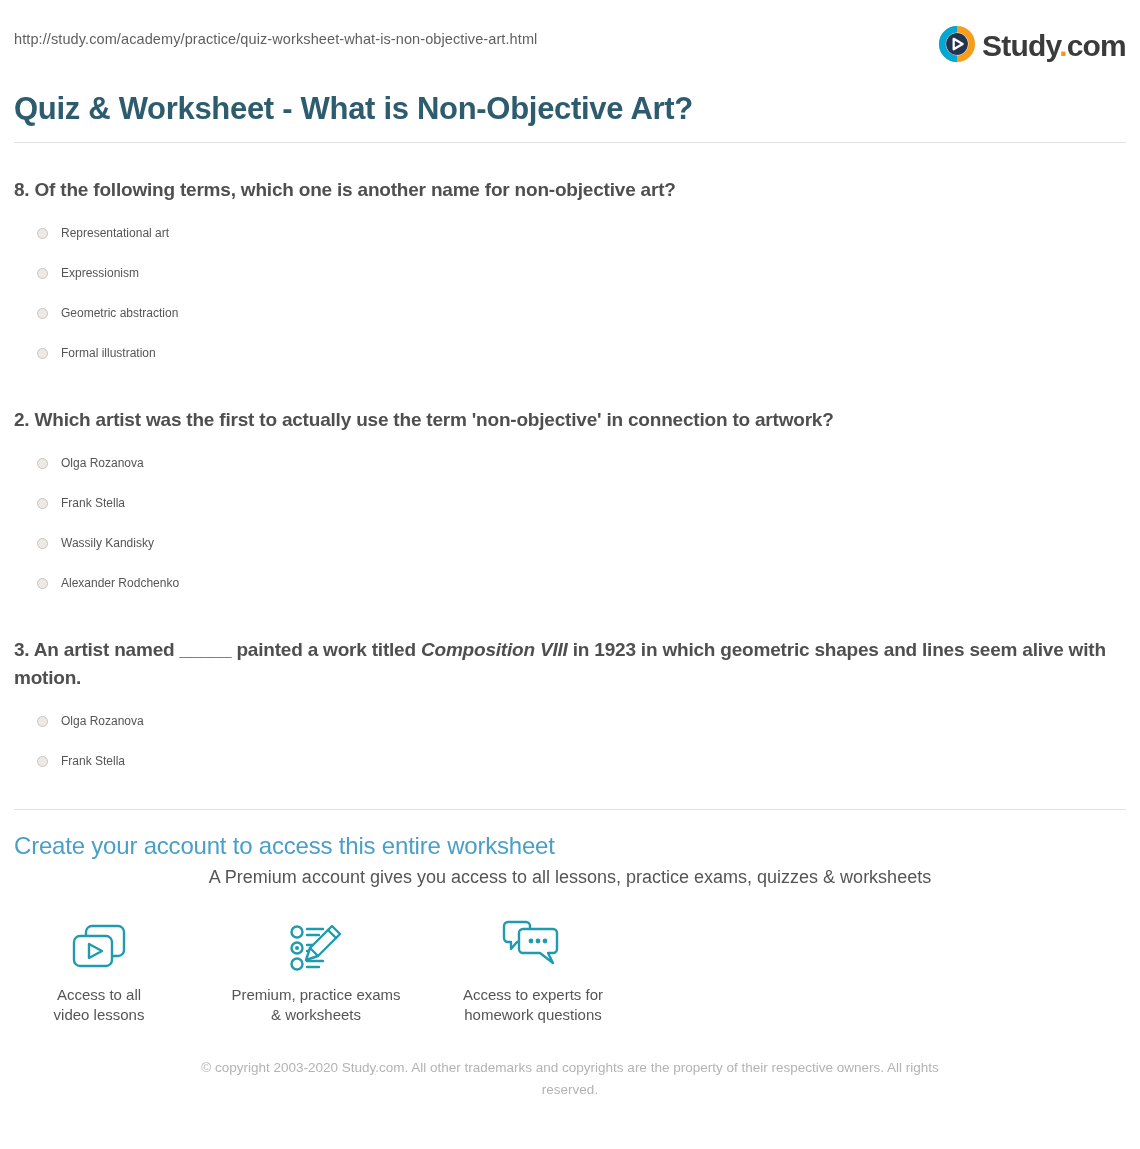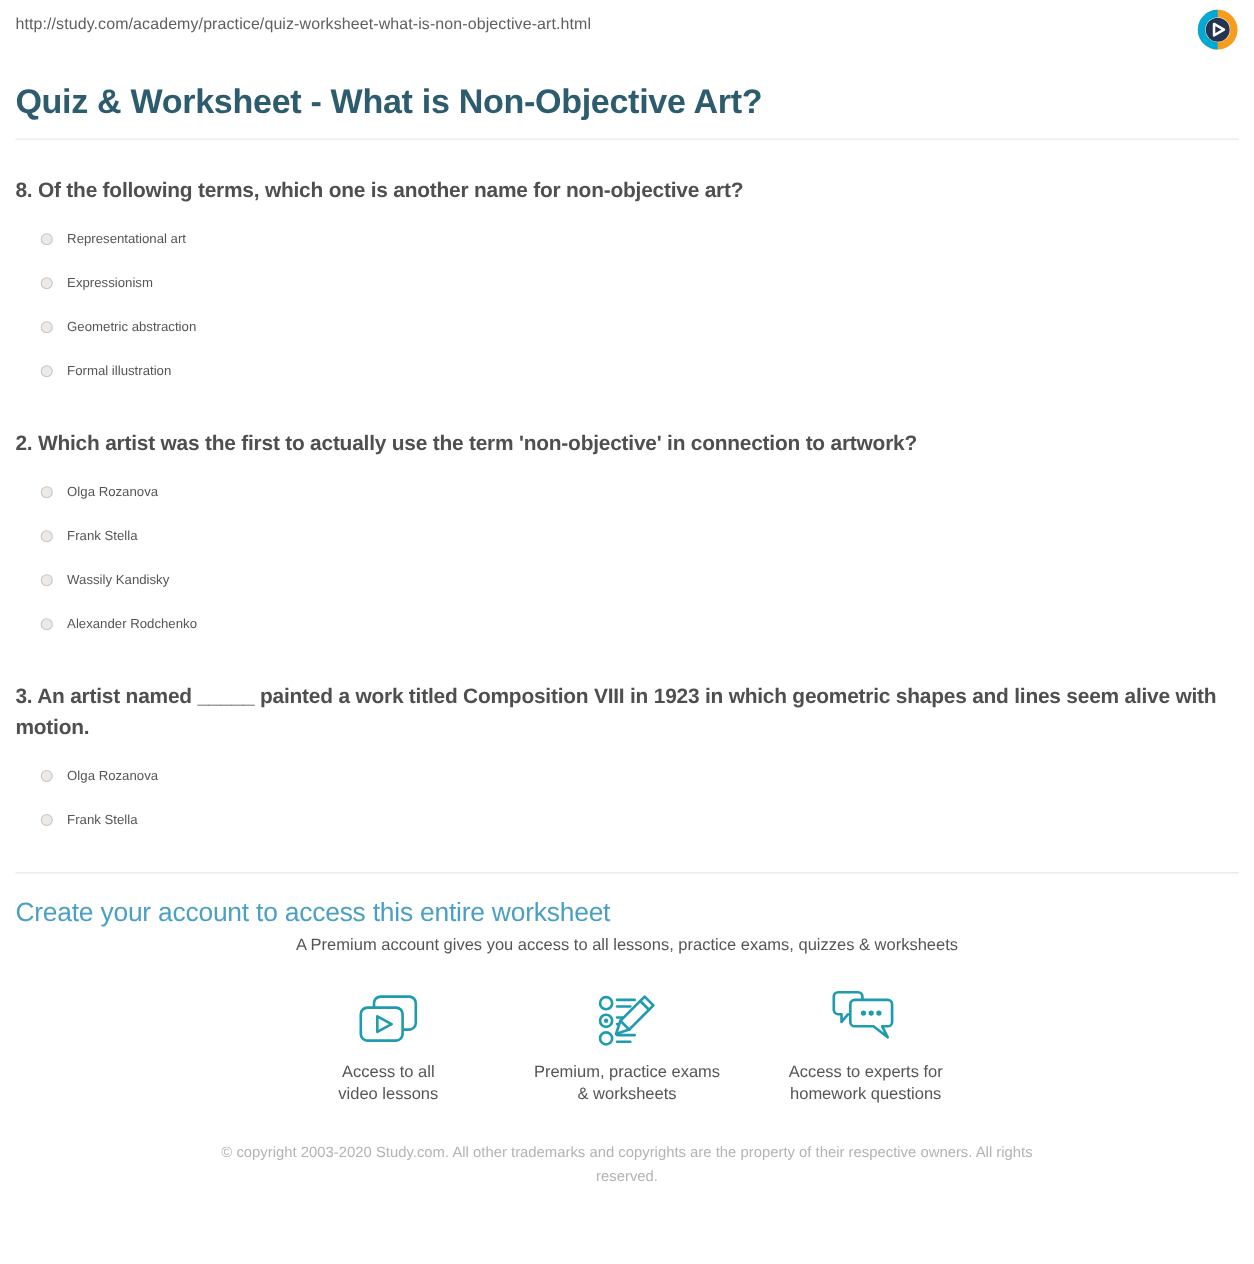"http://study.com/academy/practice/quiz-w" .header { padding-top: 8px -> 25px }
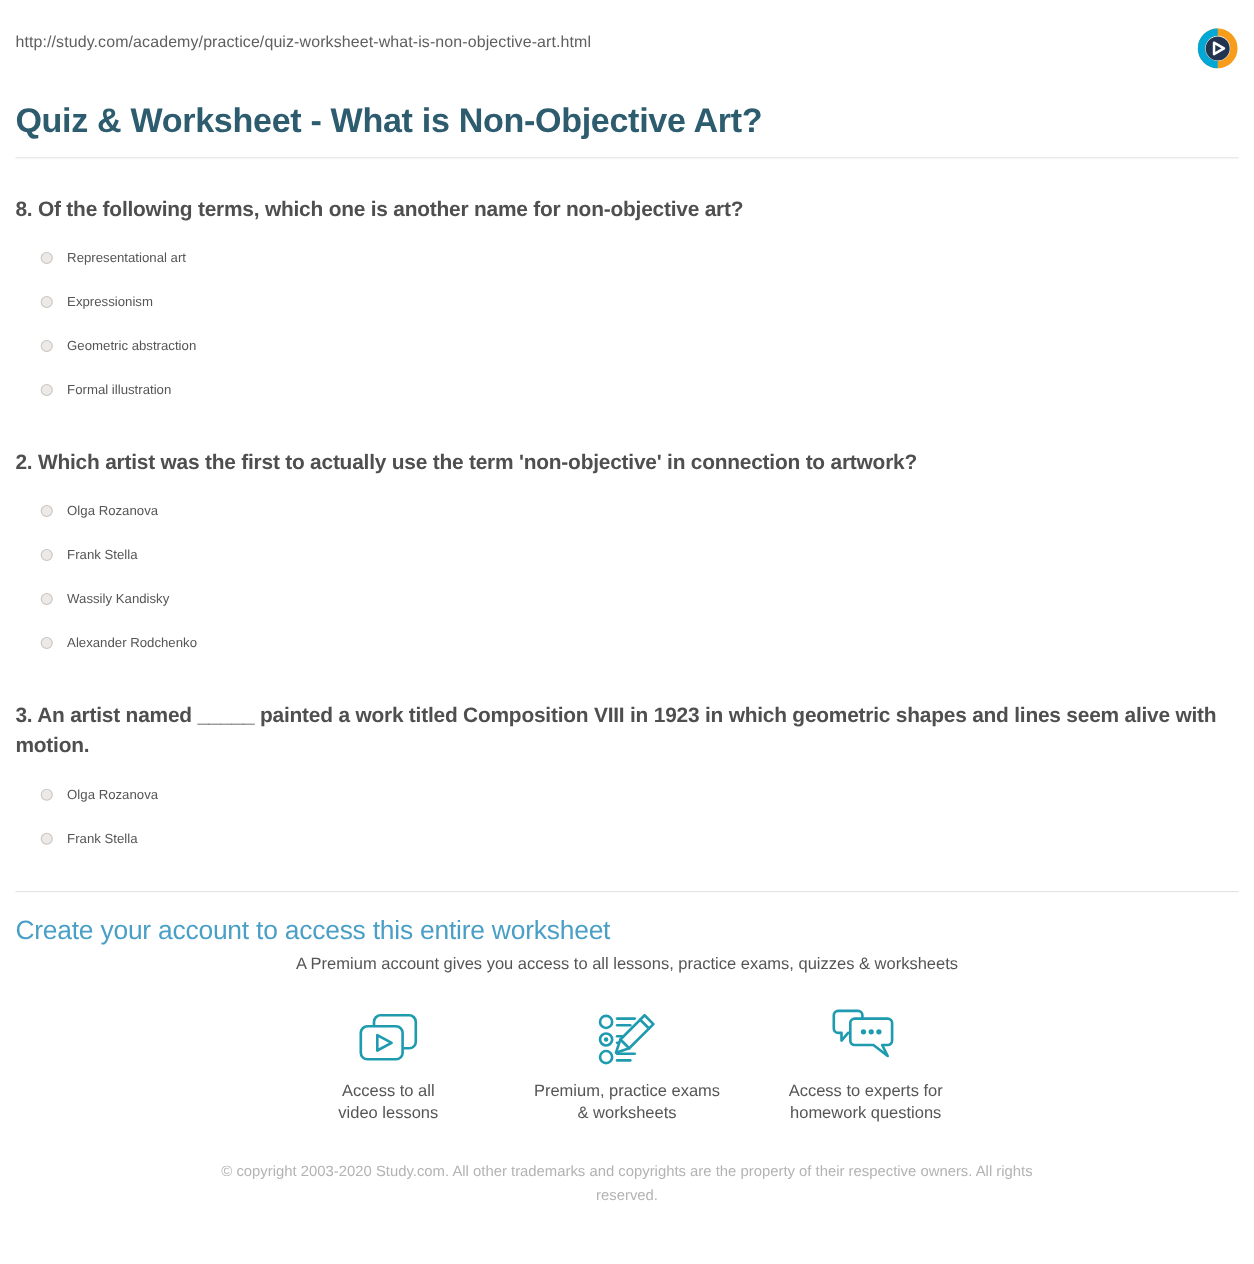"Study.com" span.logo-text { html: none -> <span><span>Study</span><span>.</span><span>com</span></span> }
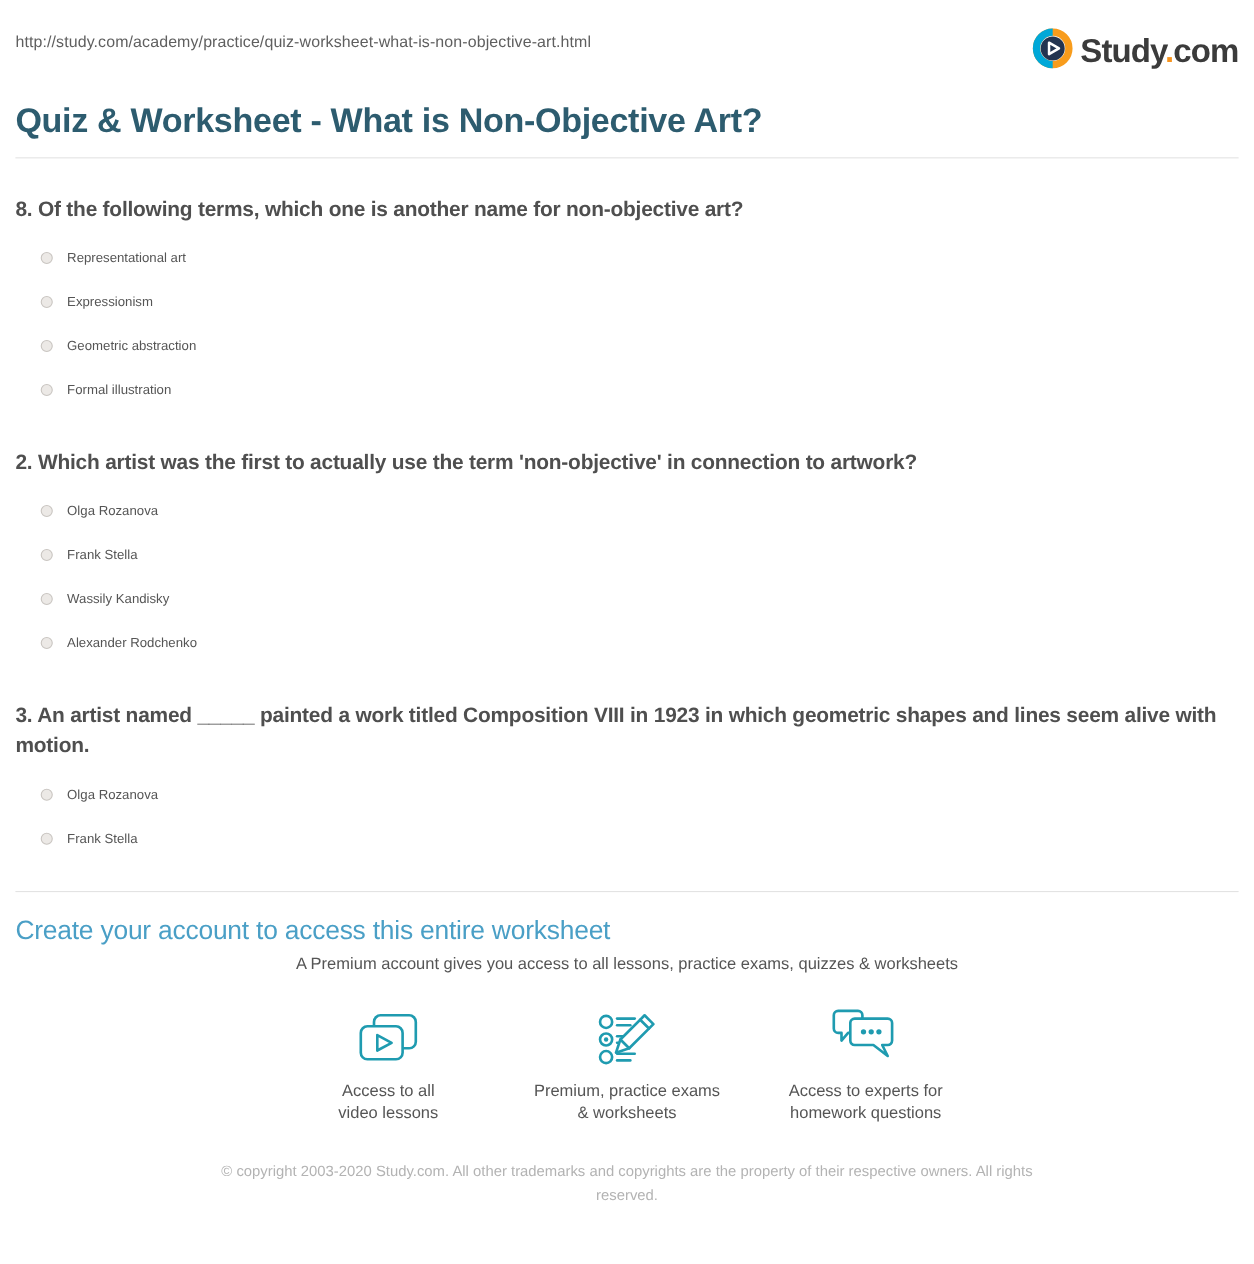"Composition VIII" .question-heading .italic { font-style: none -> italic }
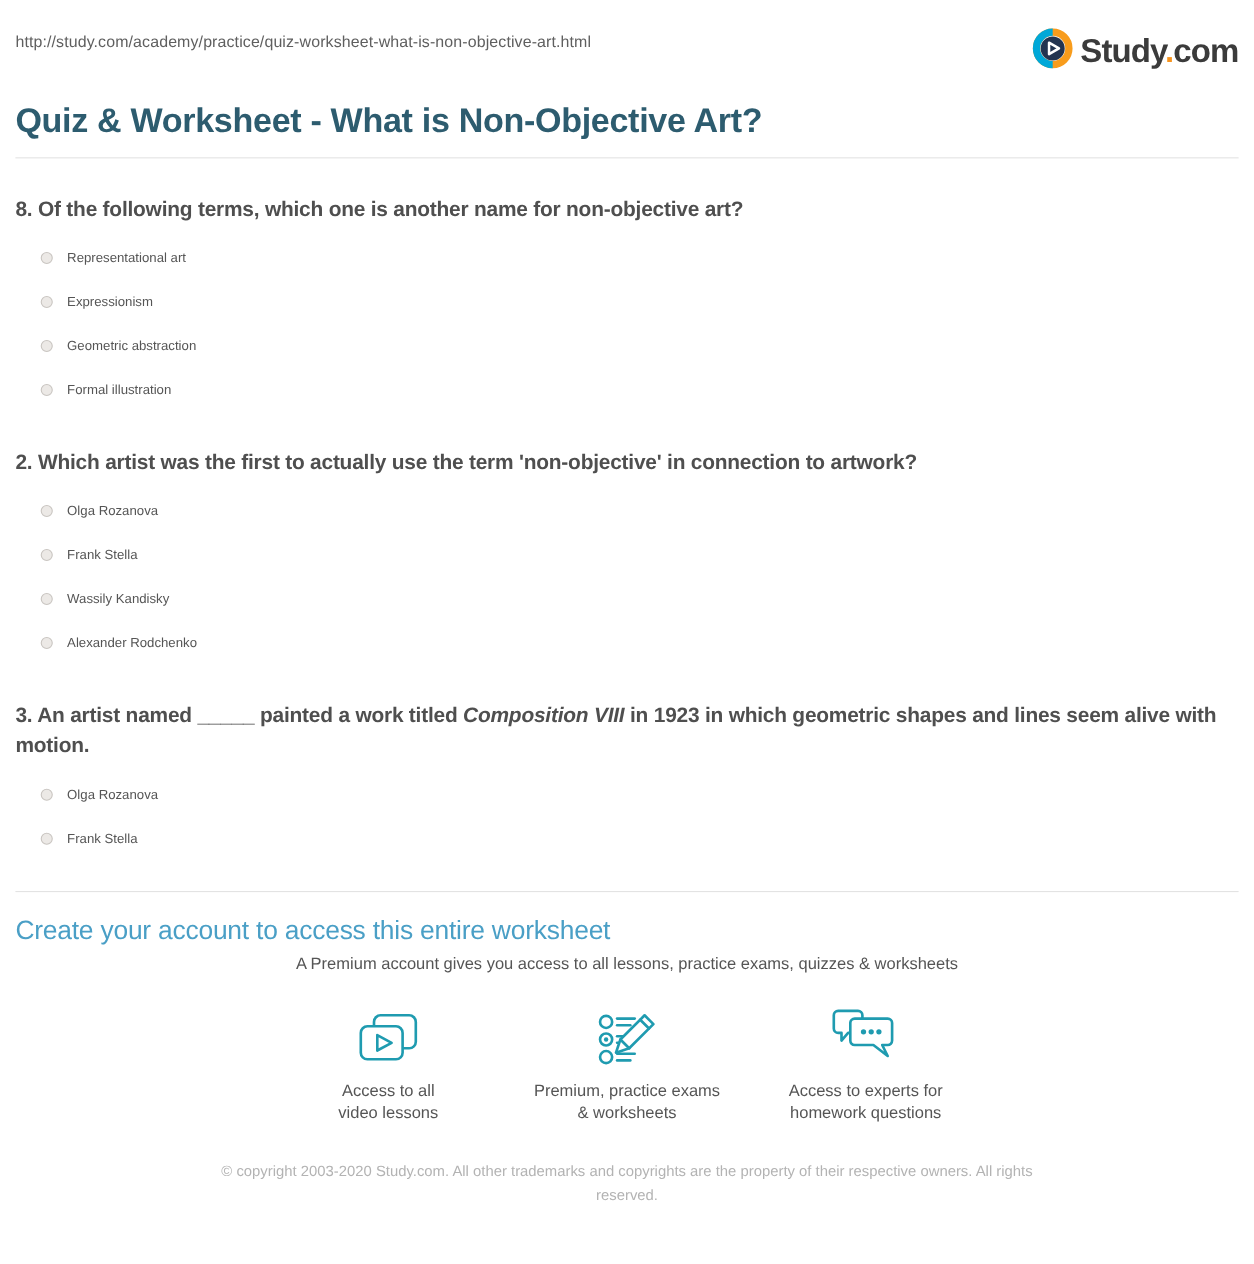"A Premium account gives you" .cta-subheading { font-size: 15px -> 18px }
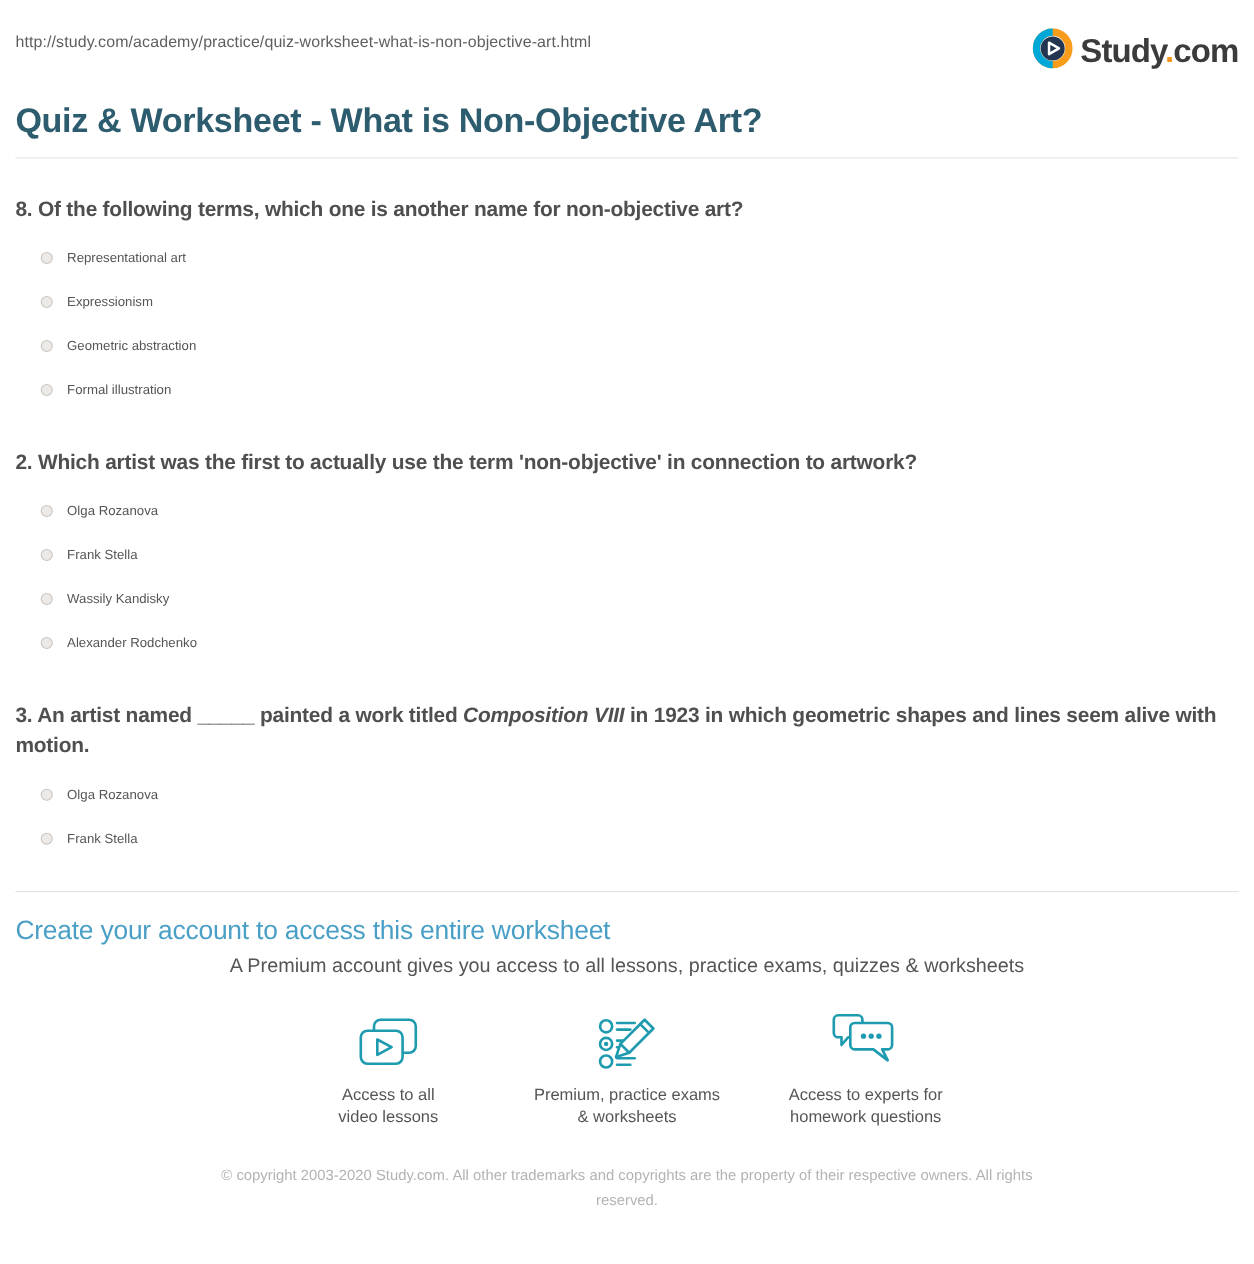"Access to all" .features { justify-content: center -> none }
